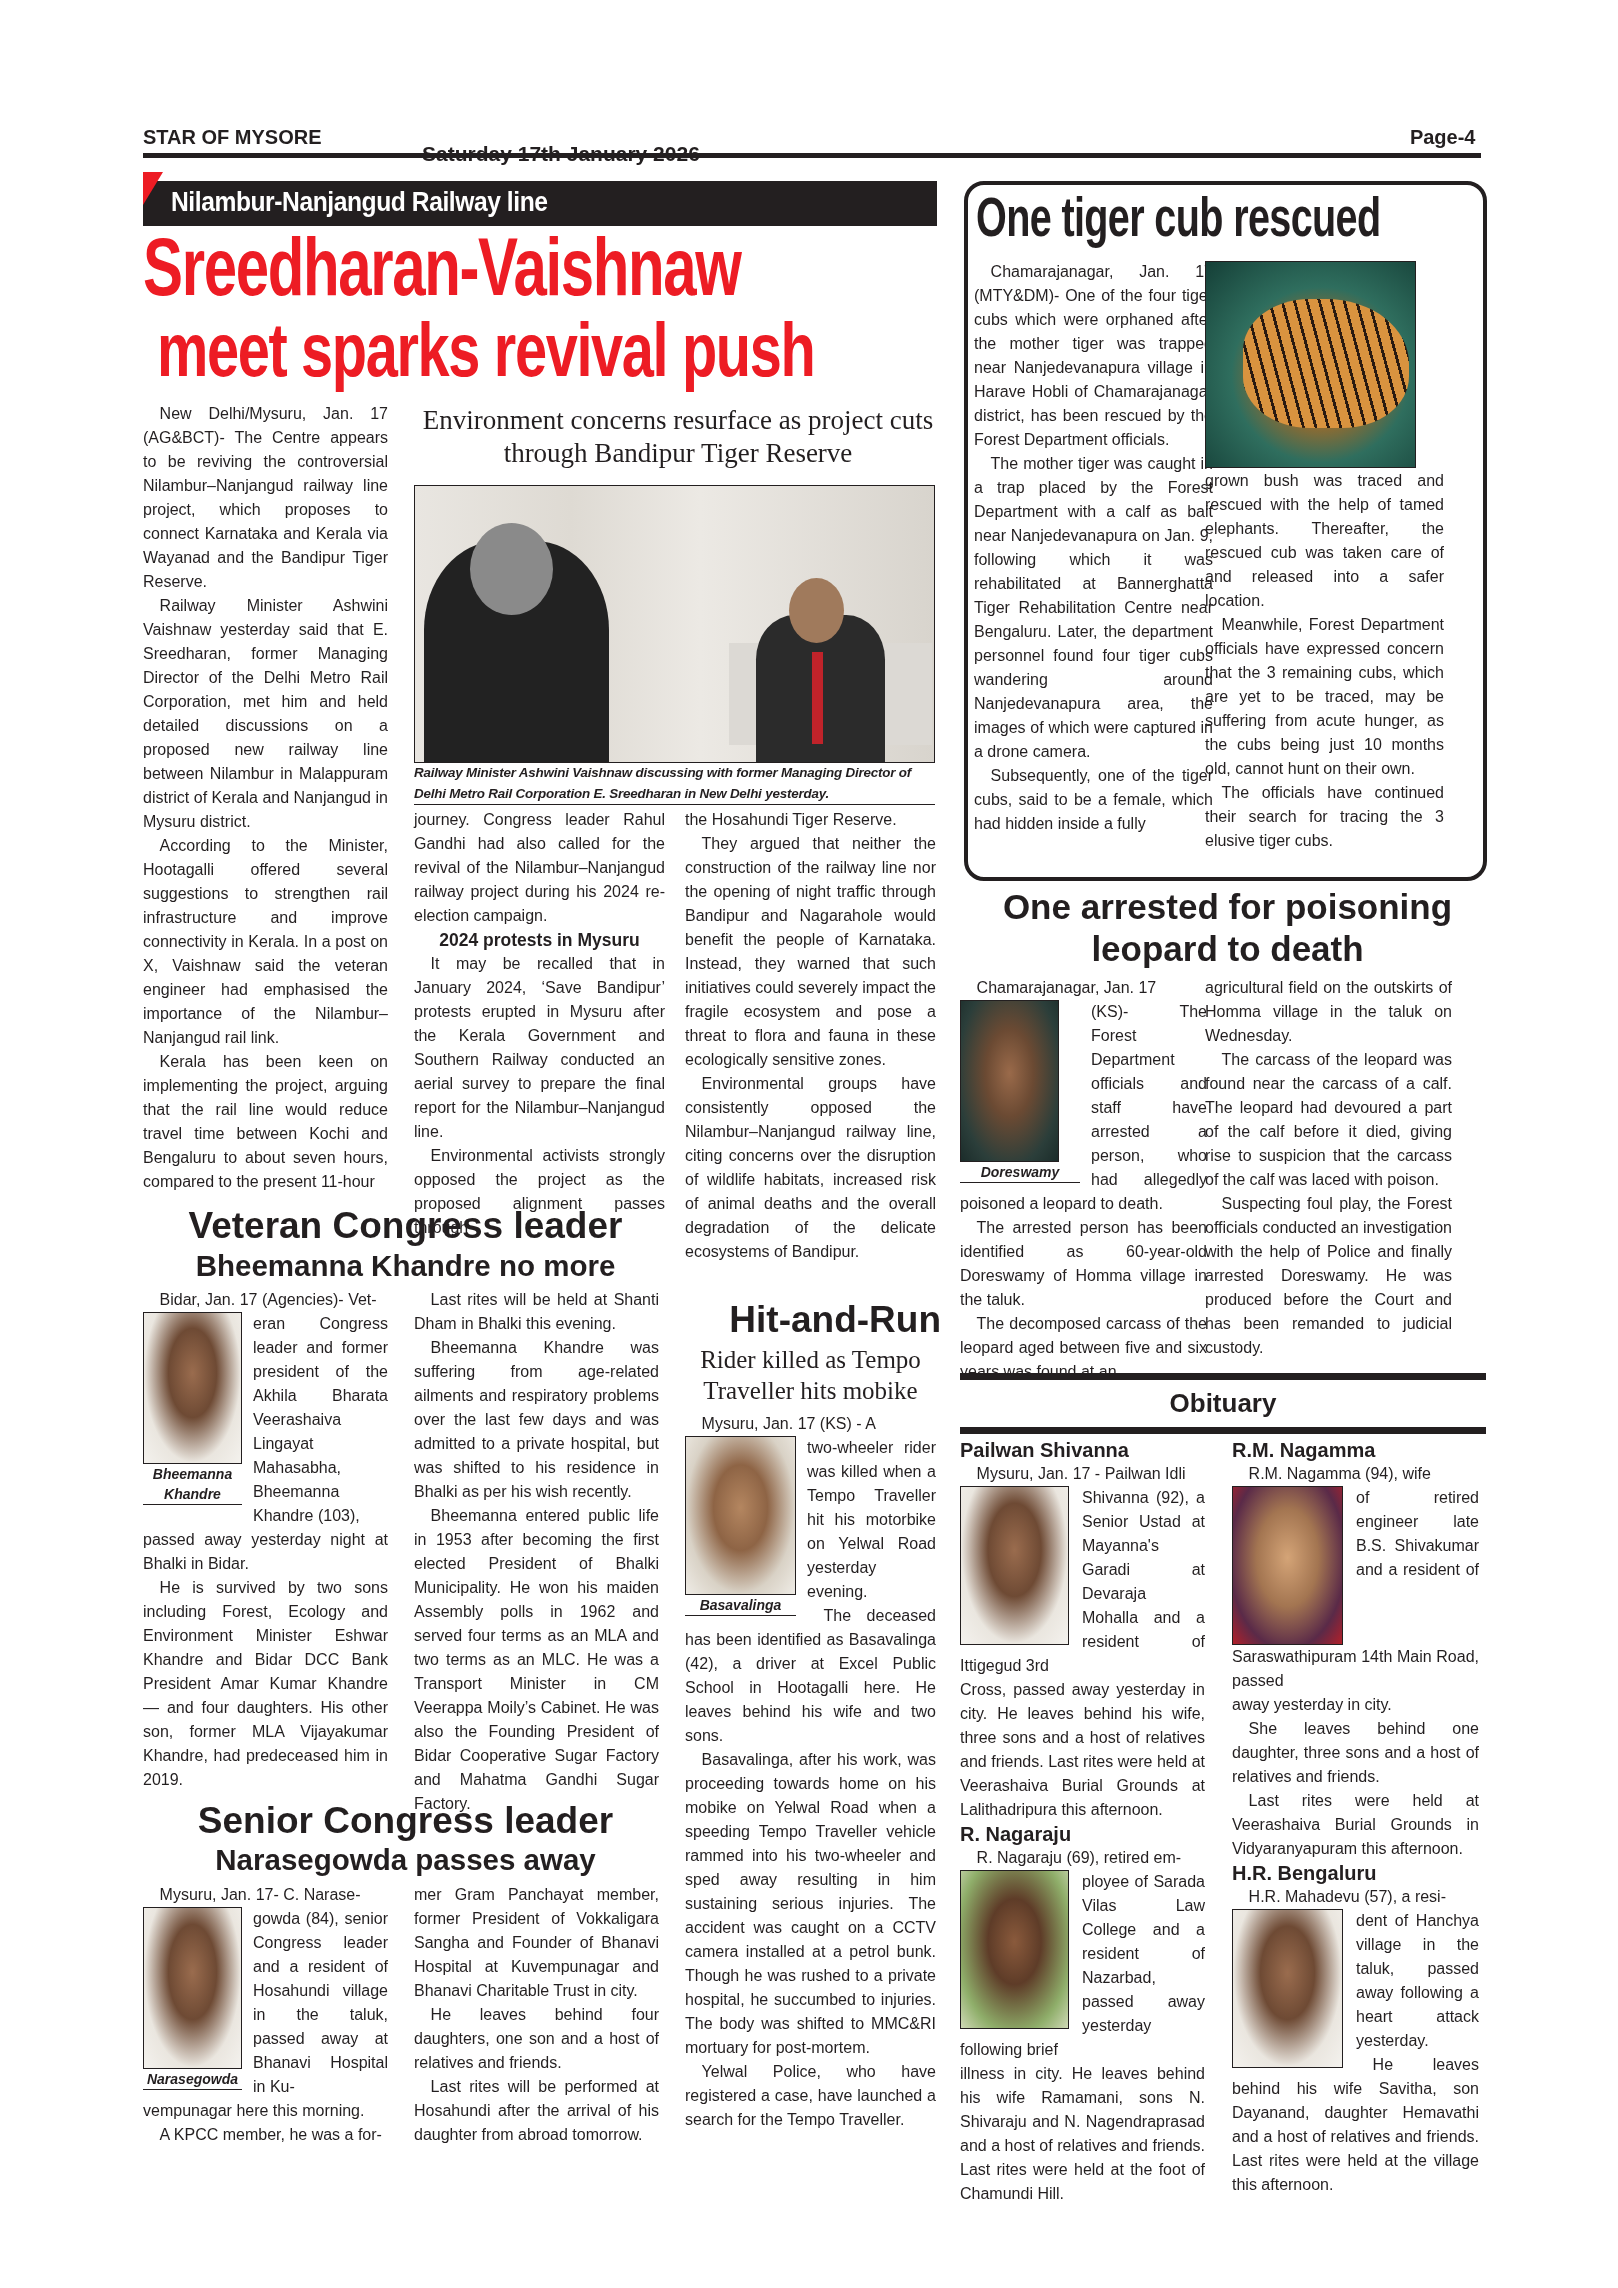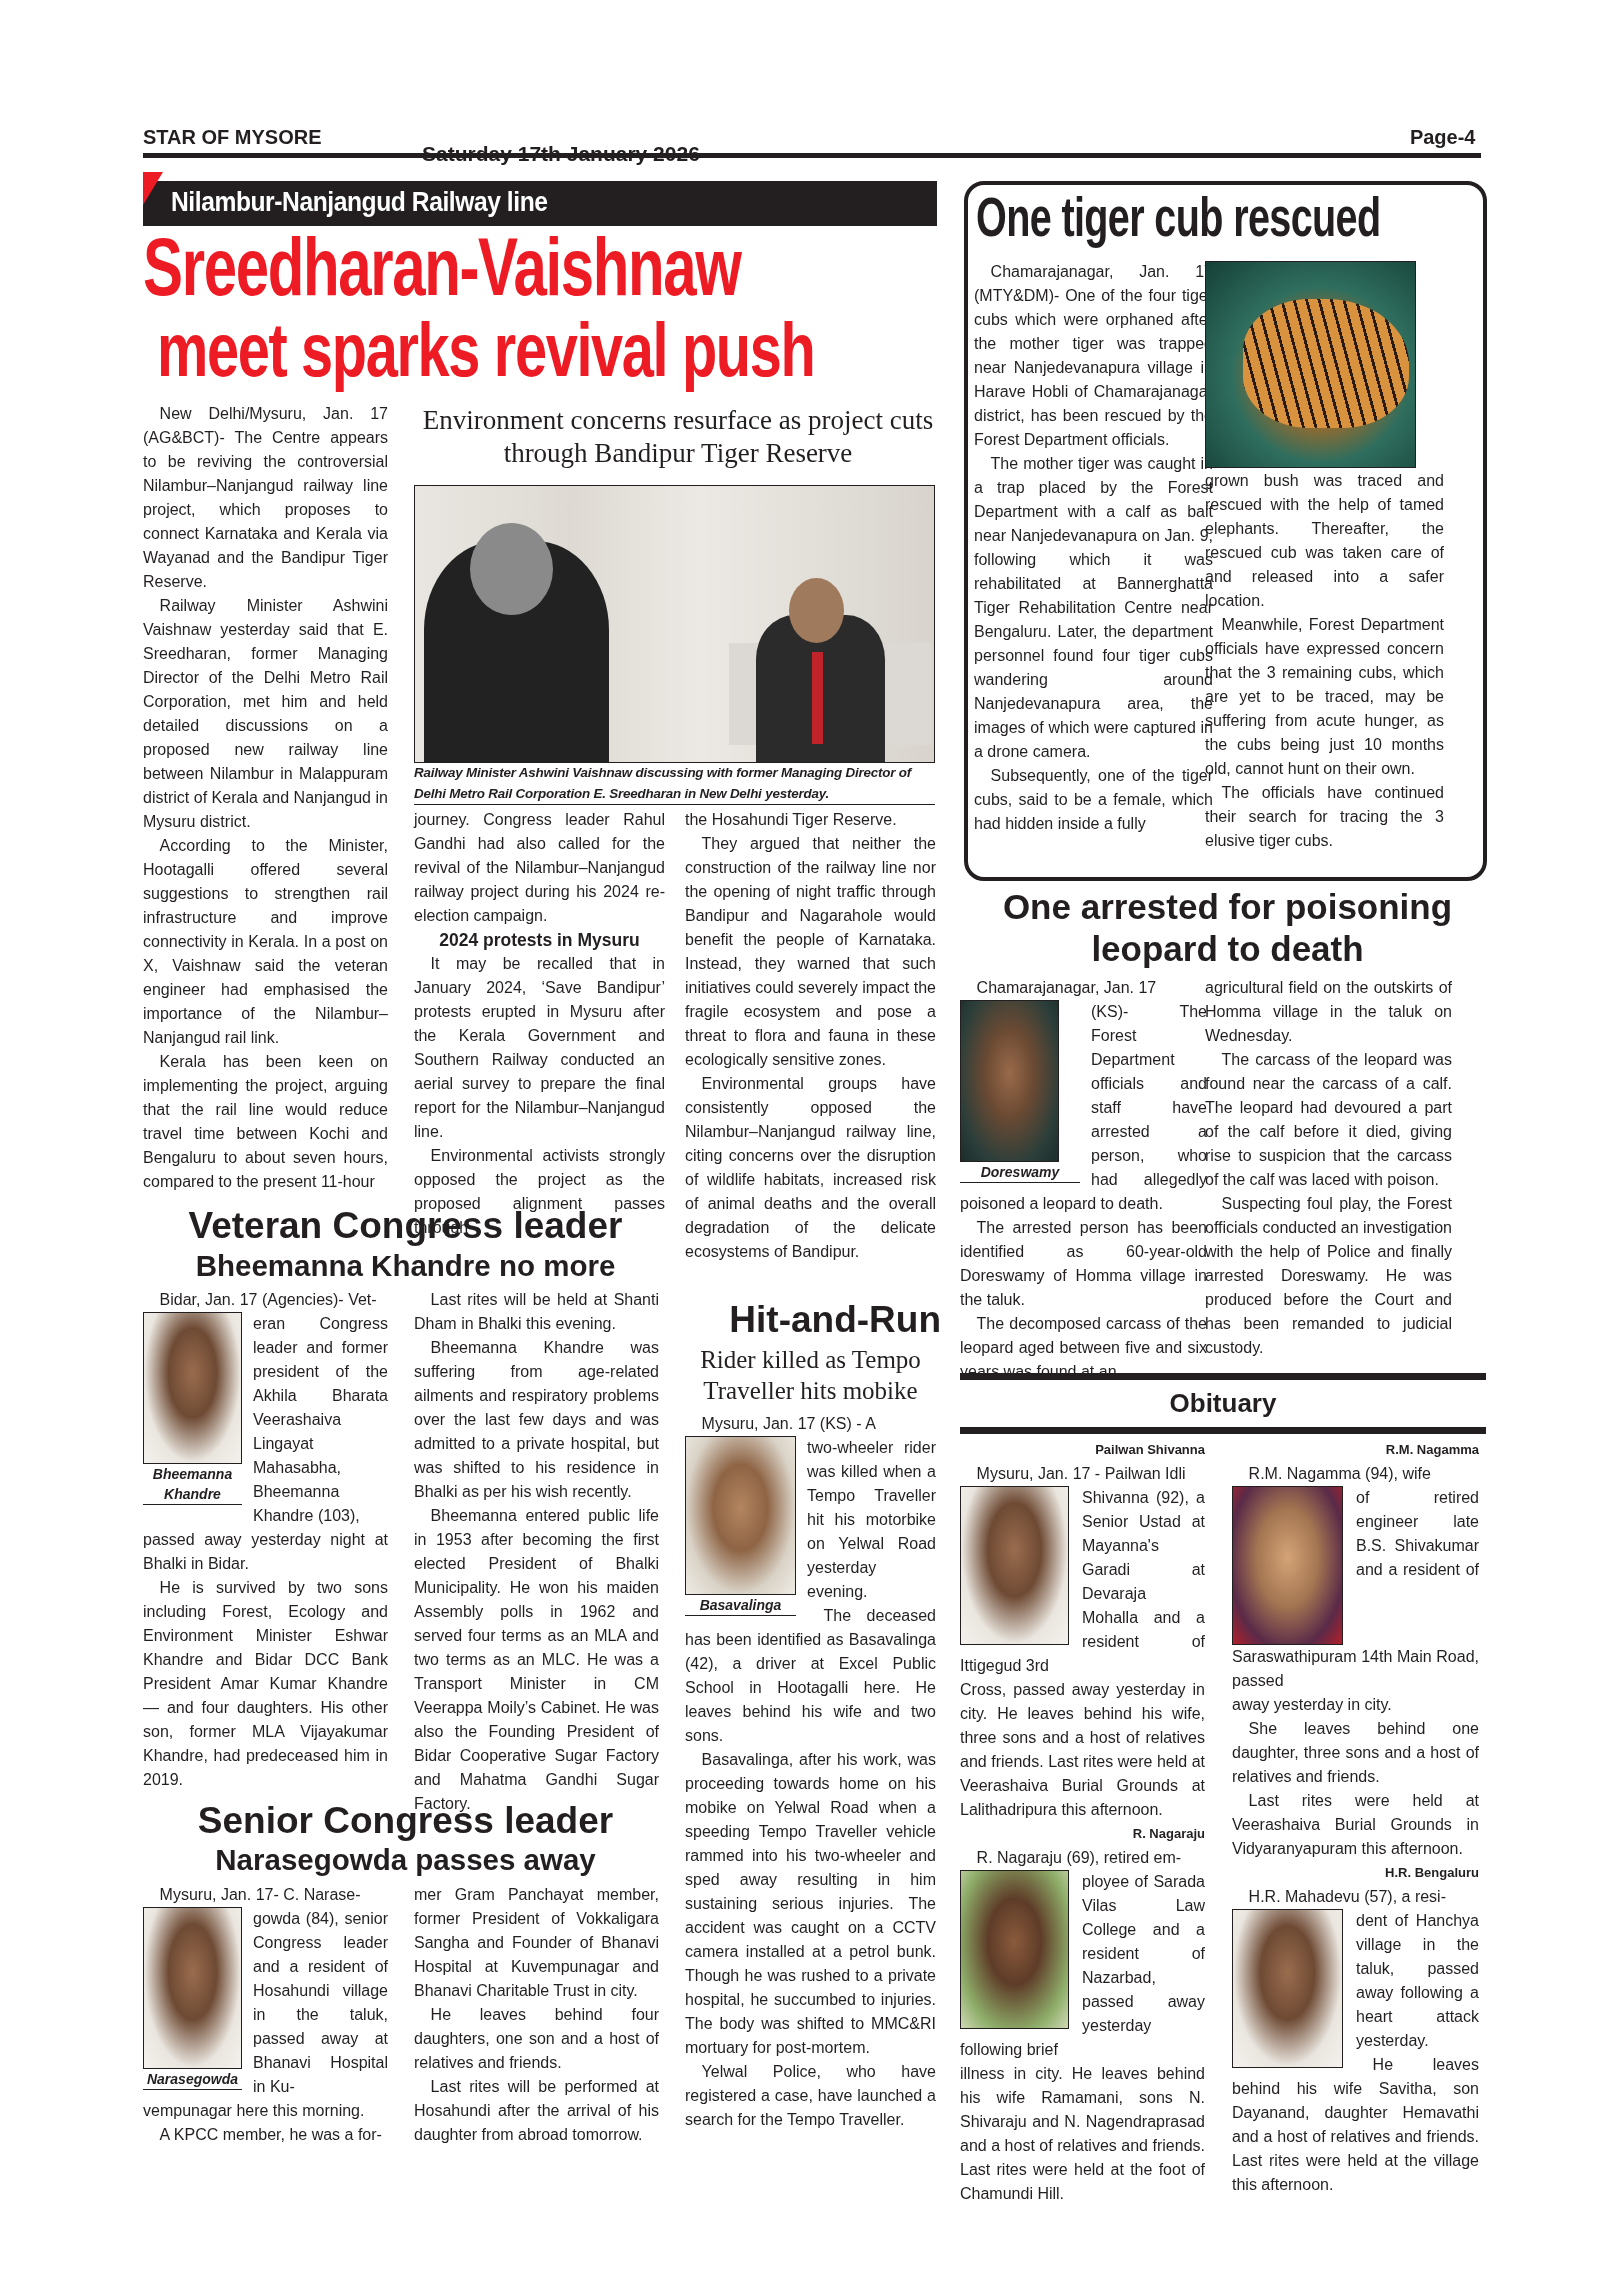"Pailwan Shivanna" .obit-name { font-size: 13px -> 20px; text-align: right -> left }
